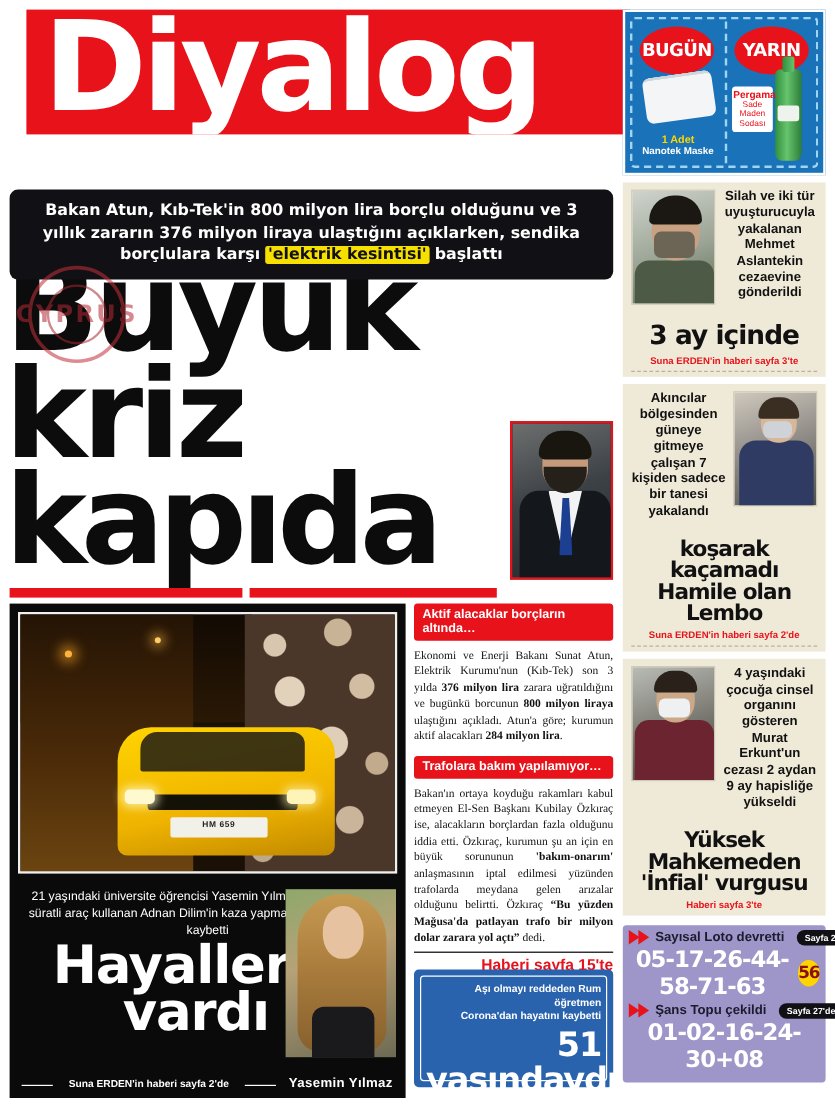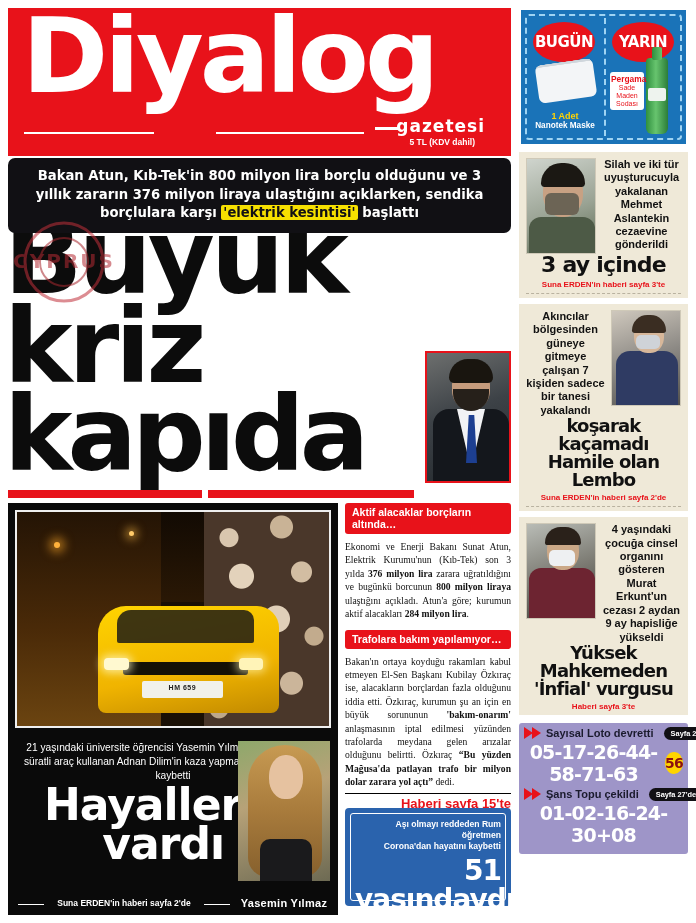"Diyalog" .masthead { height: 148px -> 104px; margin-left: none -> 14px }
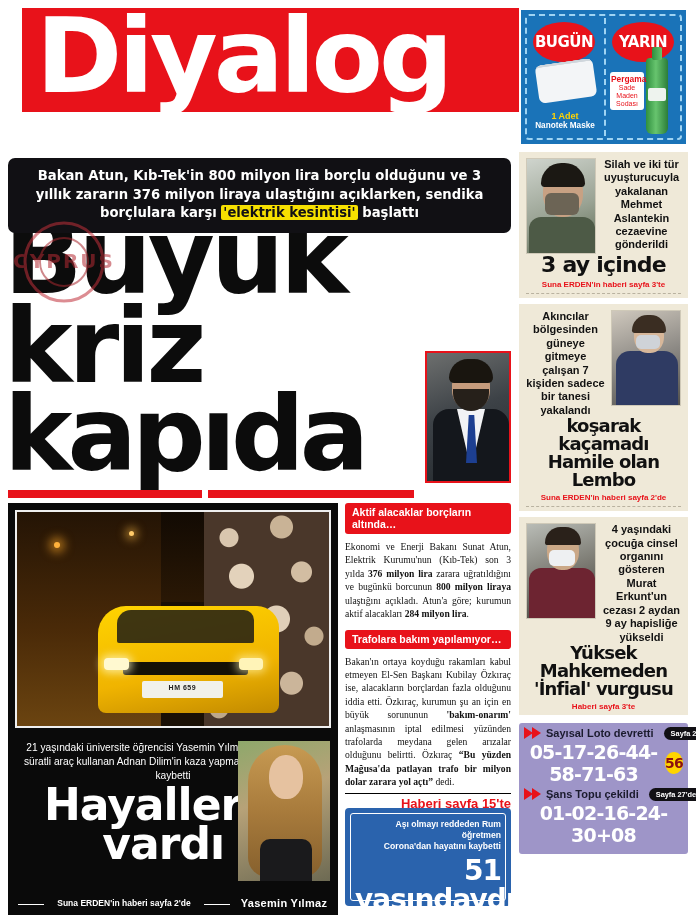"3 ay içinde" .st-head { margin-top: 0 -> 16px }
